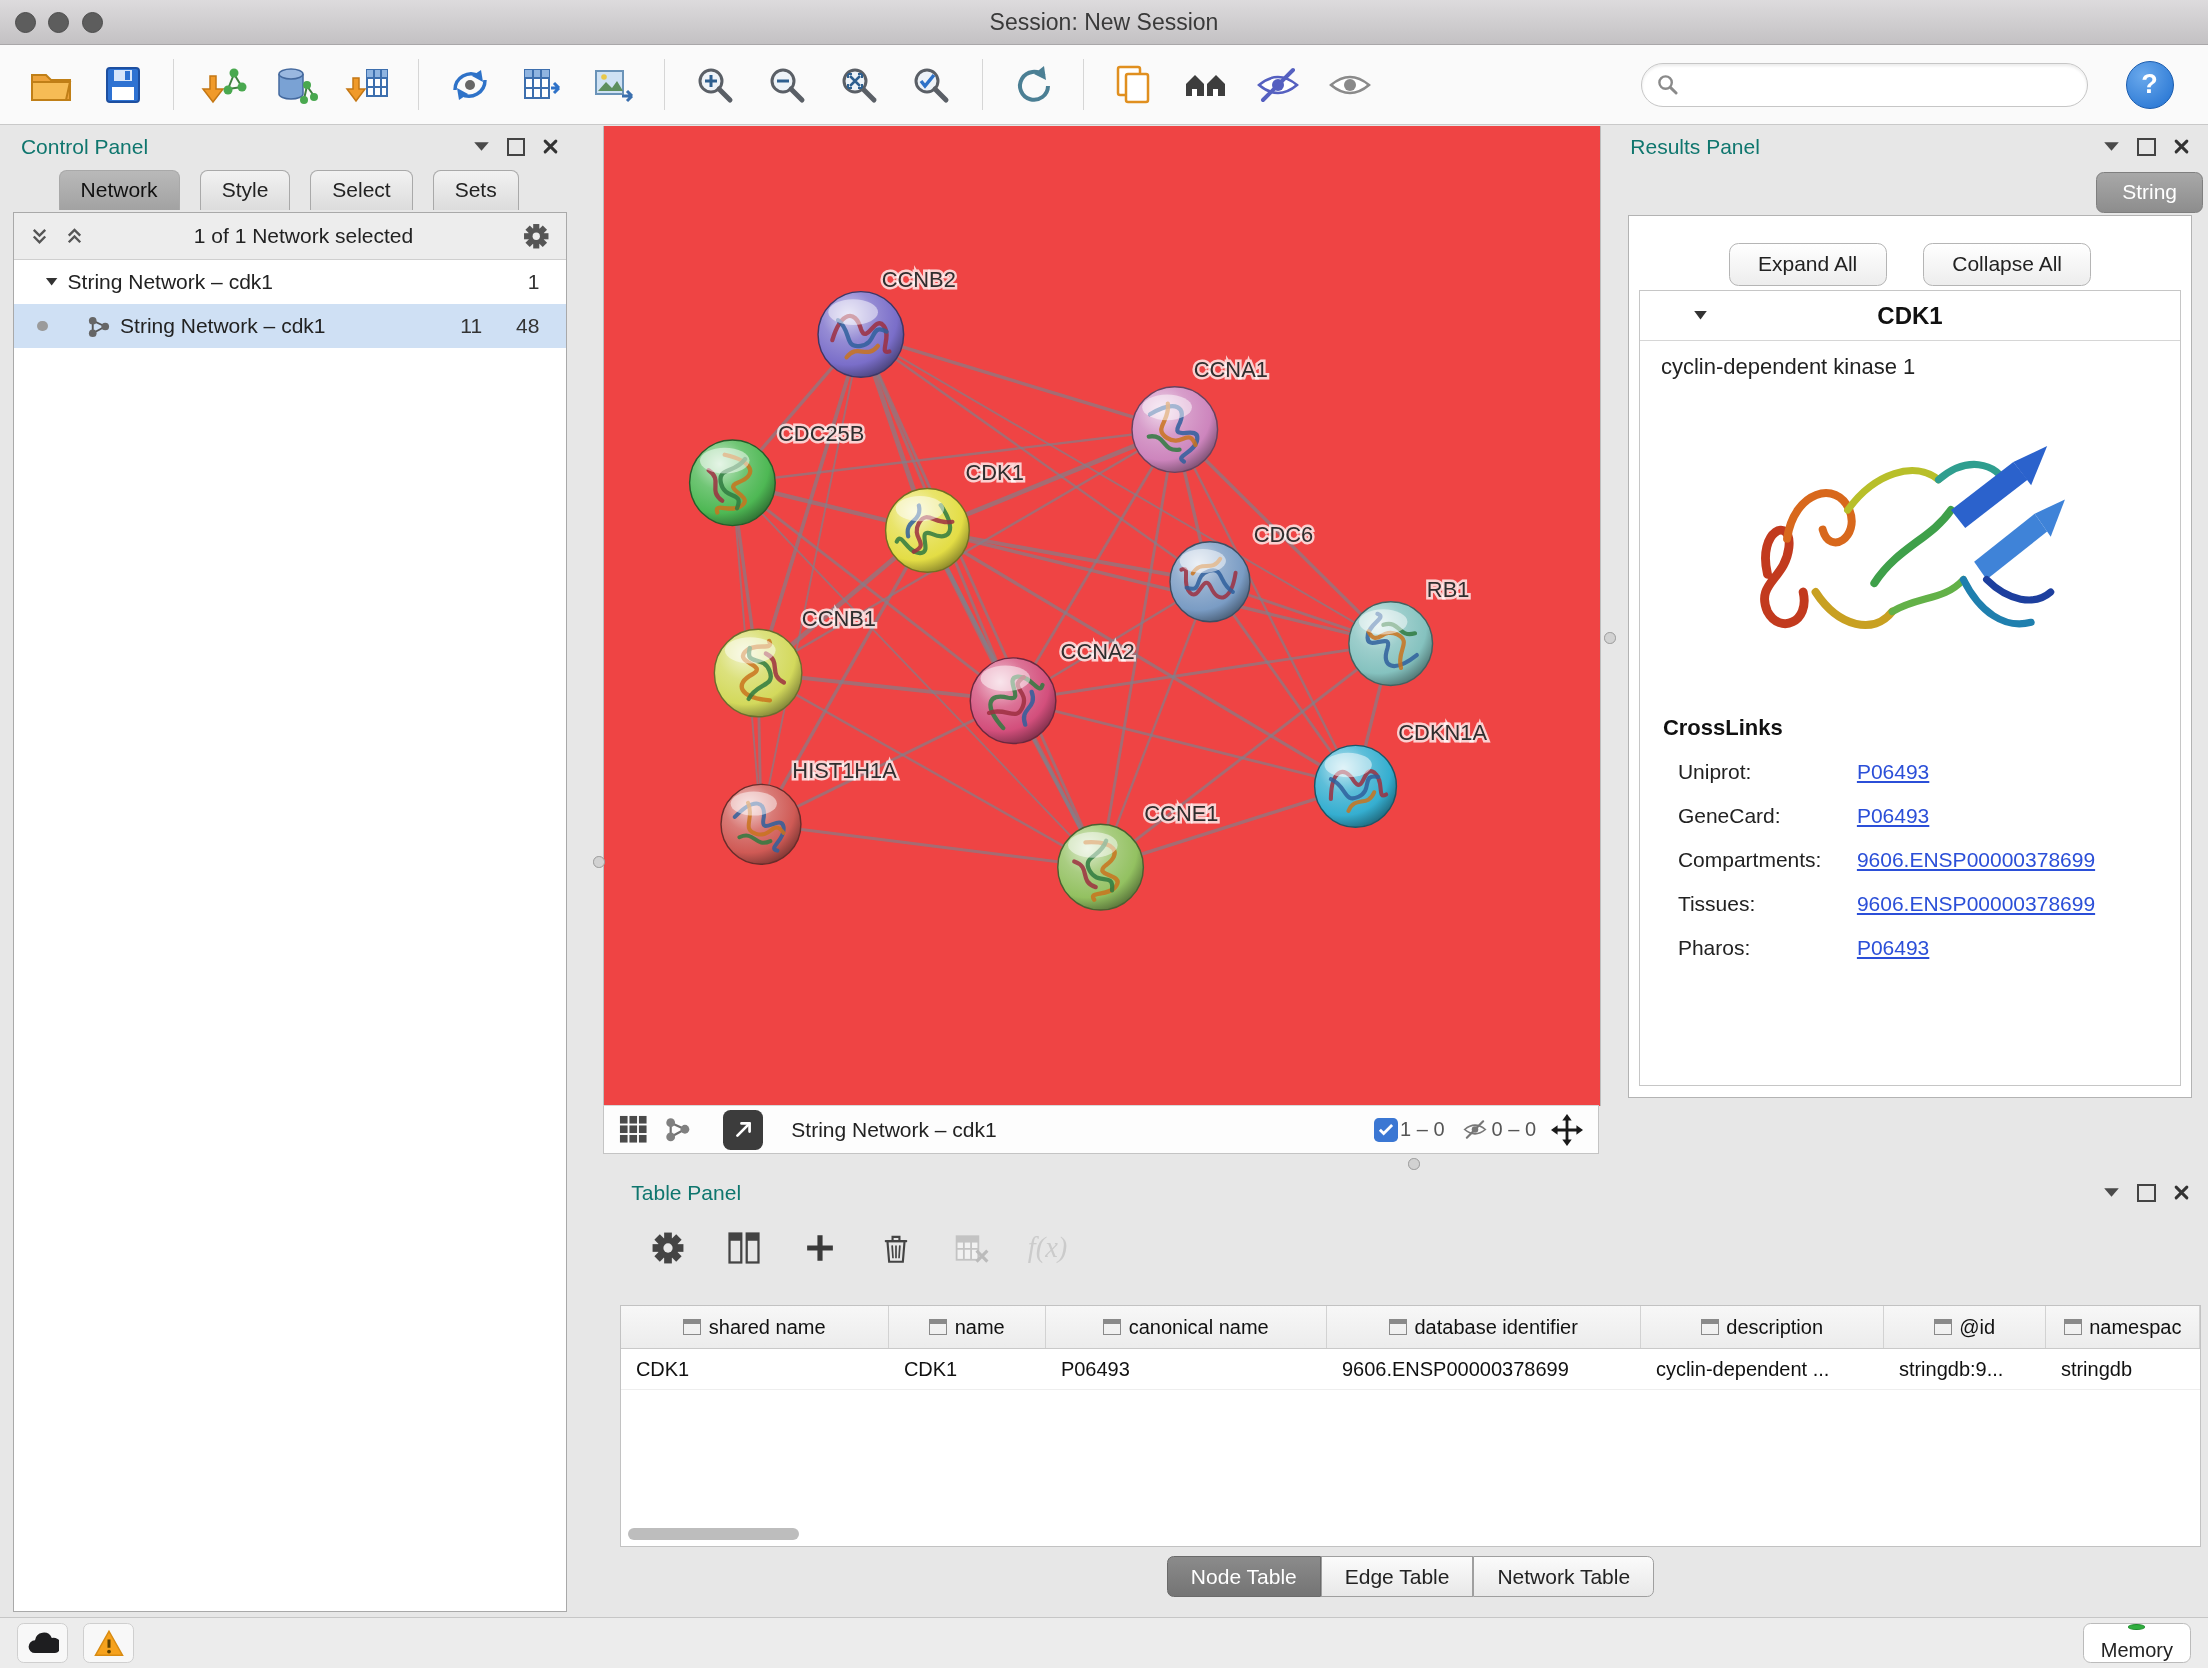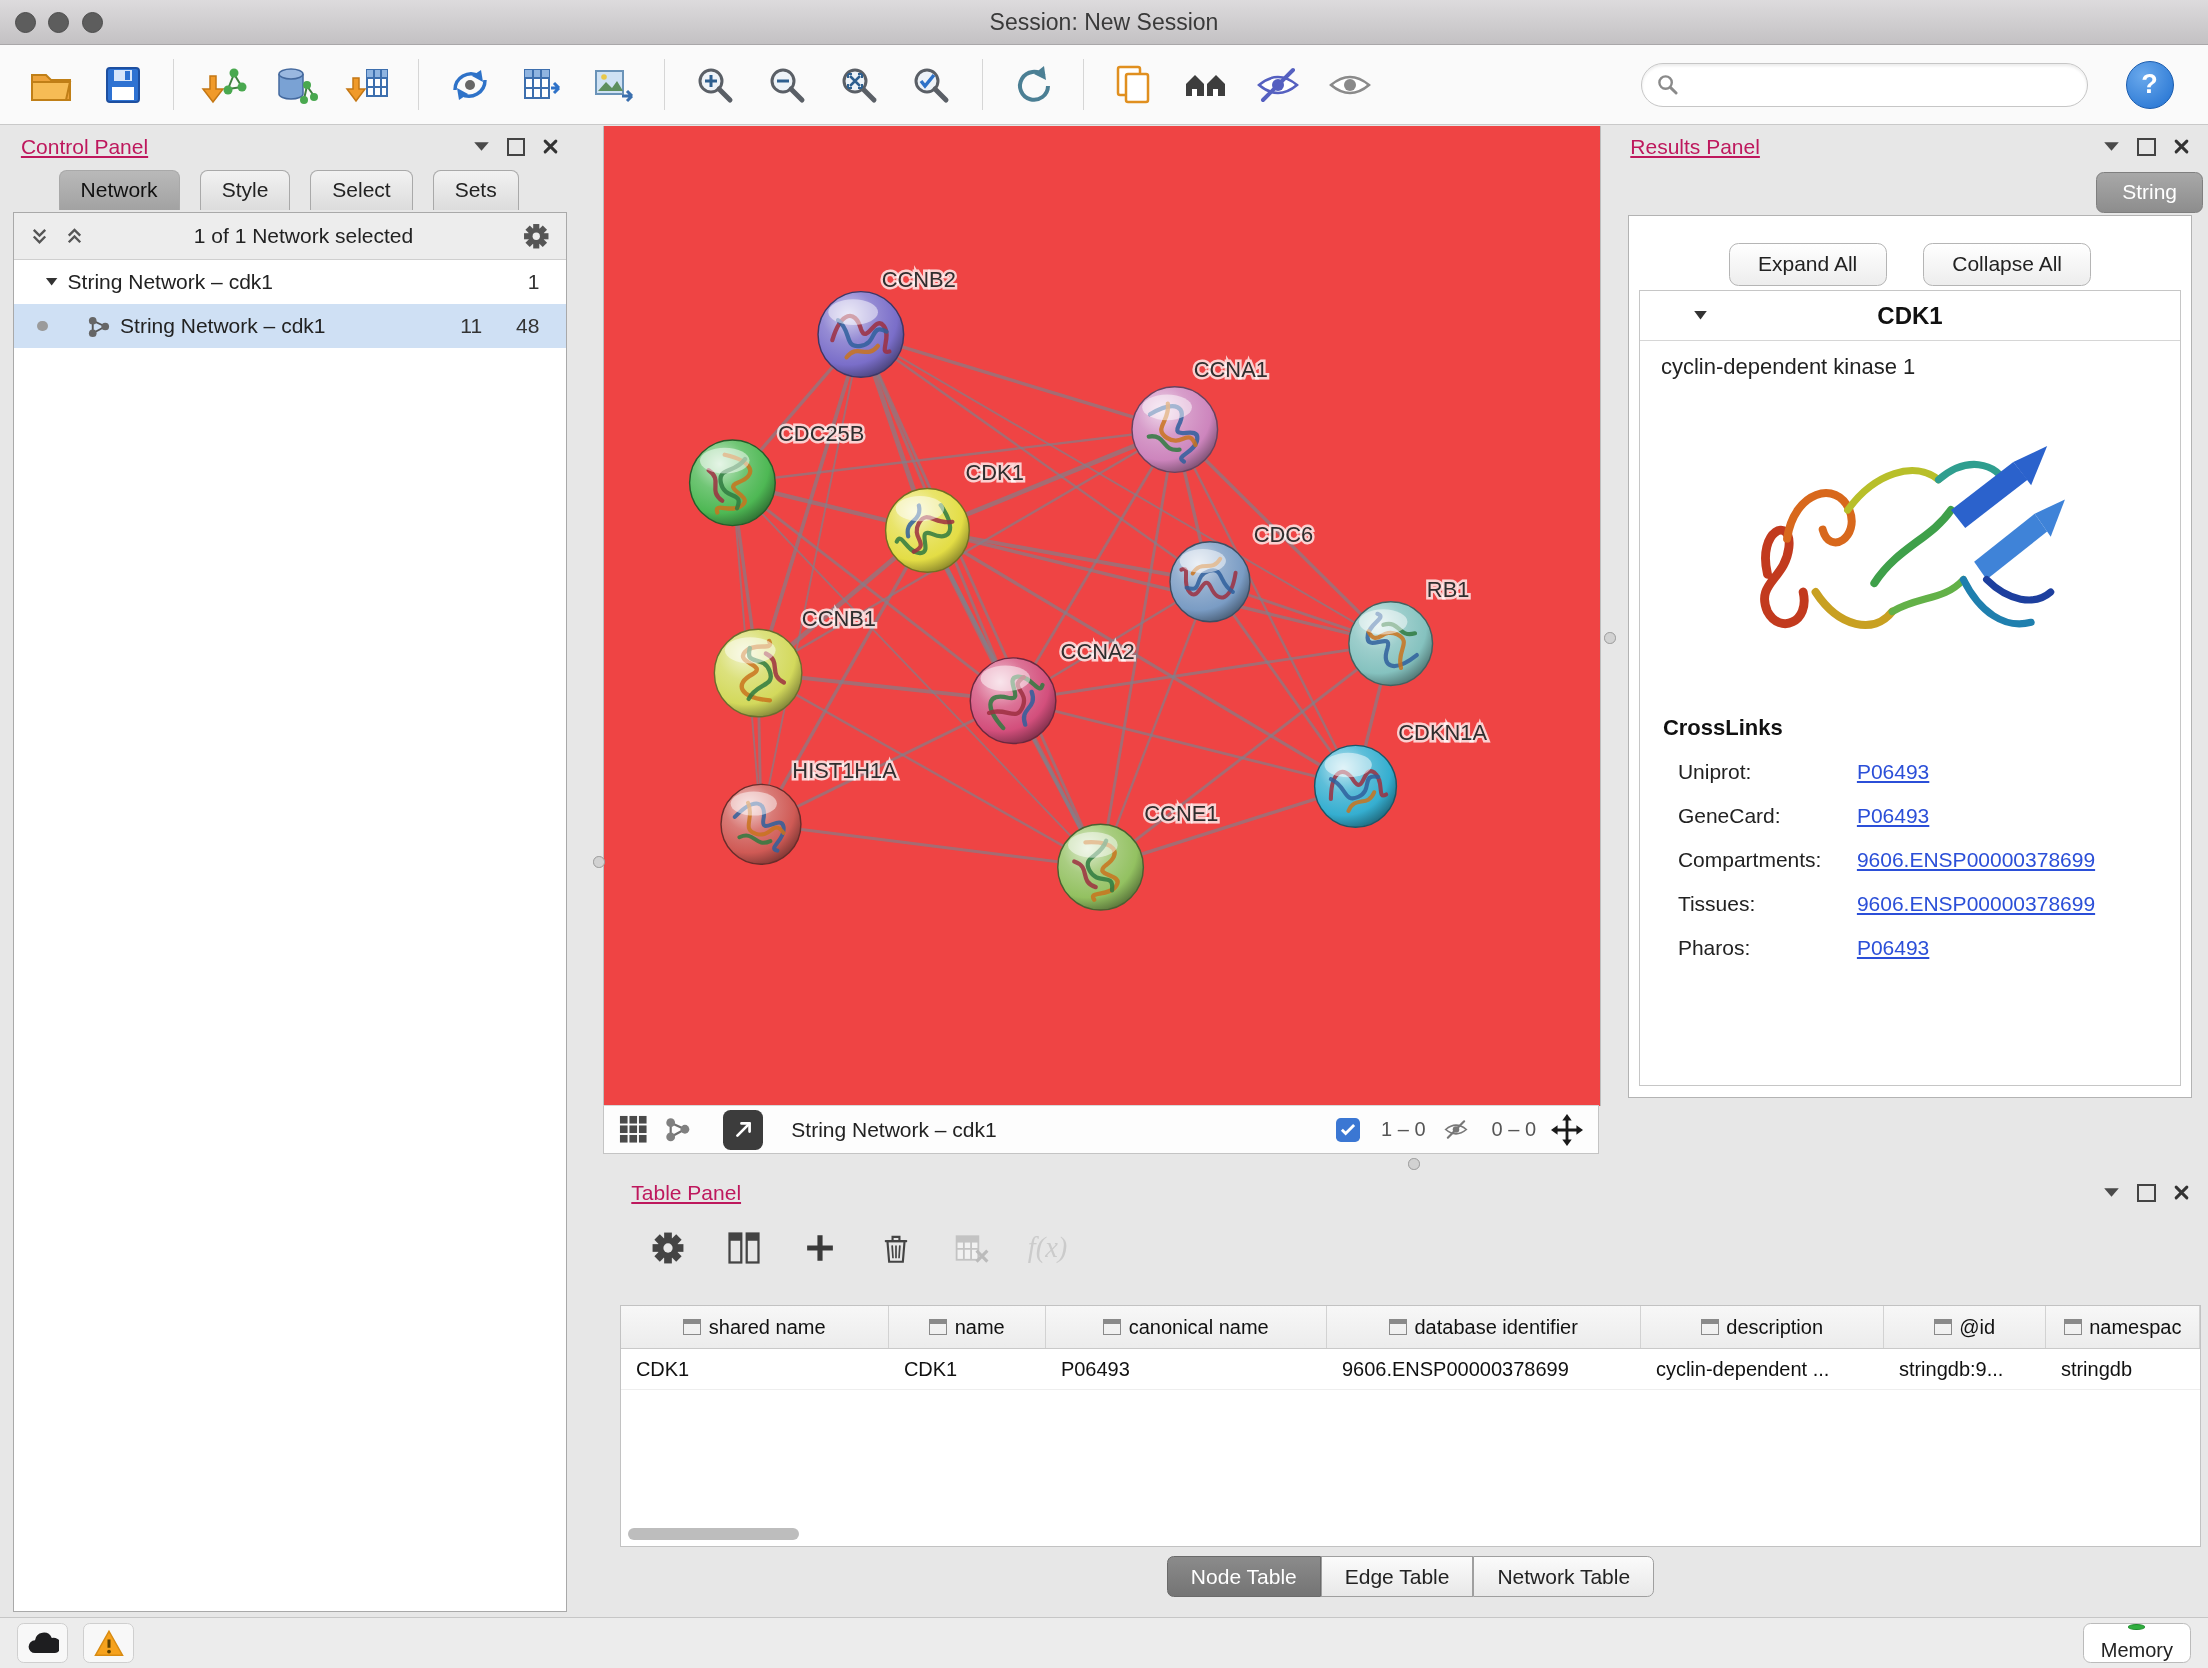"Control Panel" .ph-title { color: #be185d -> #0f766e; text-decoration: underline -> none }
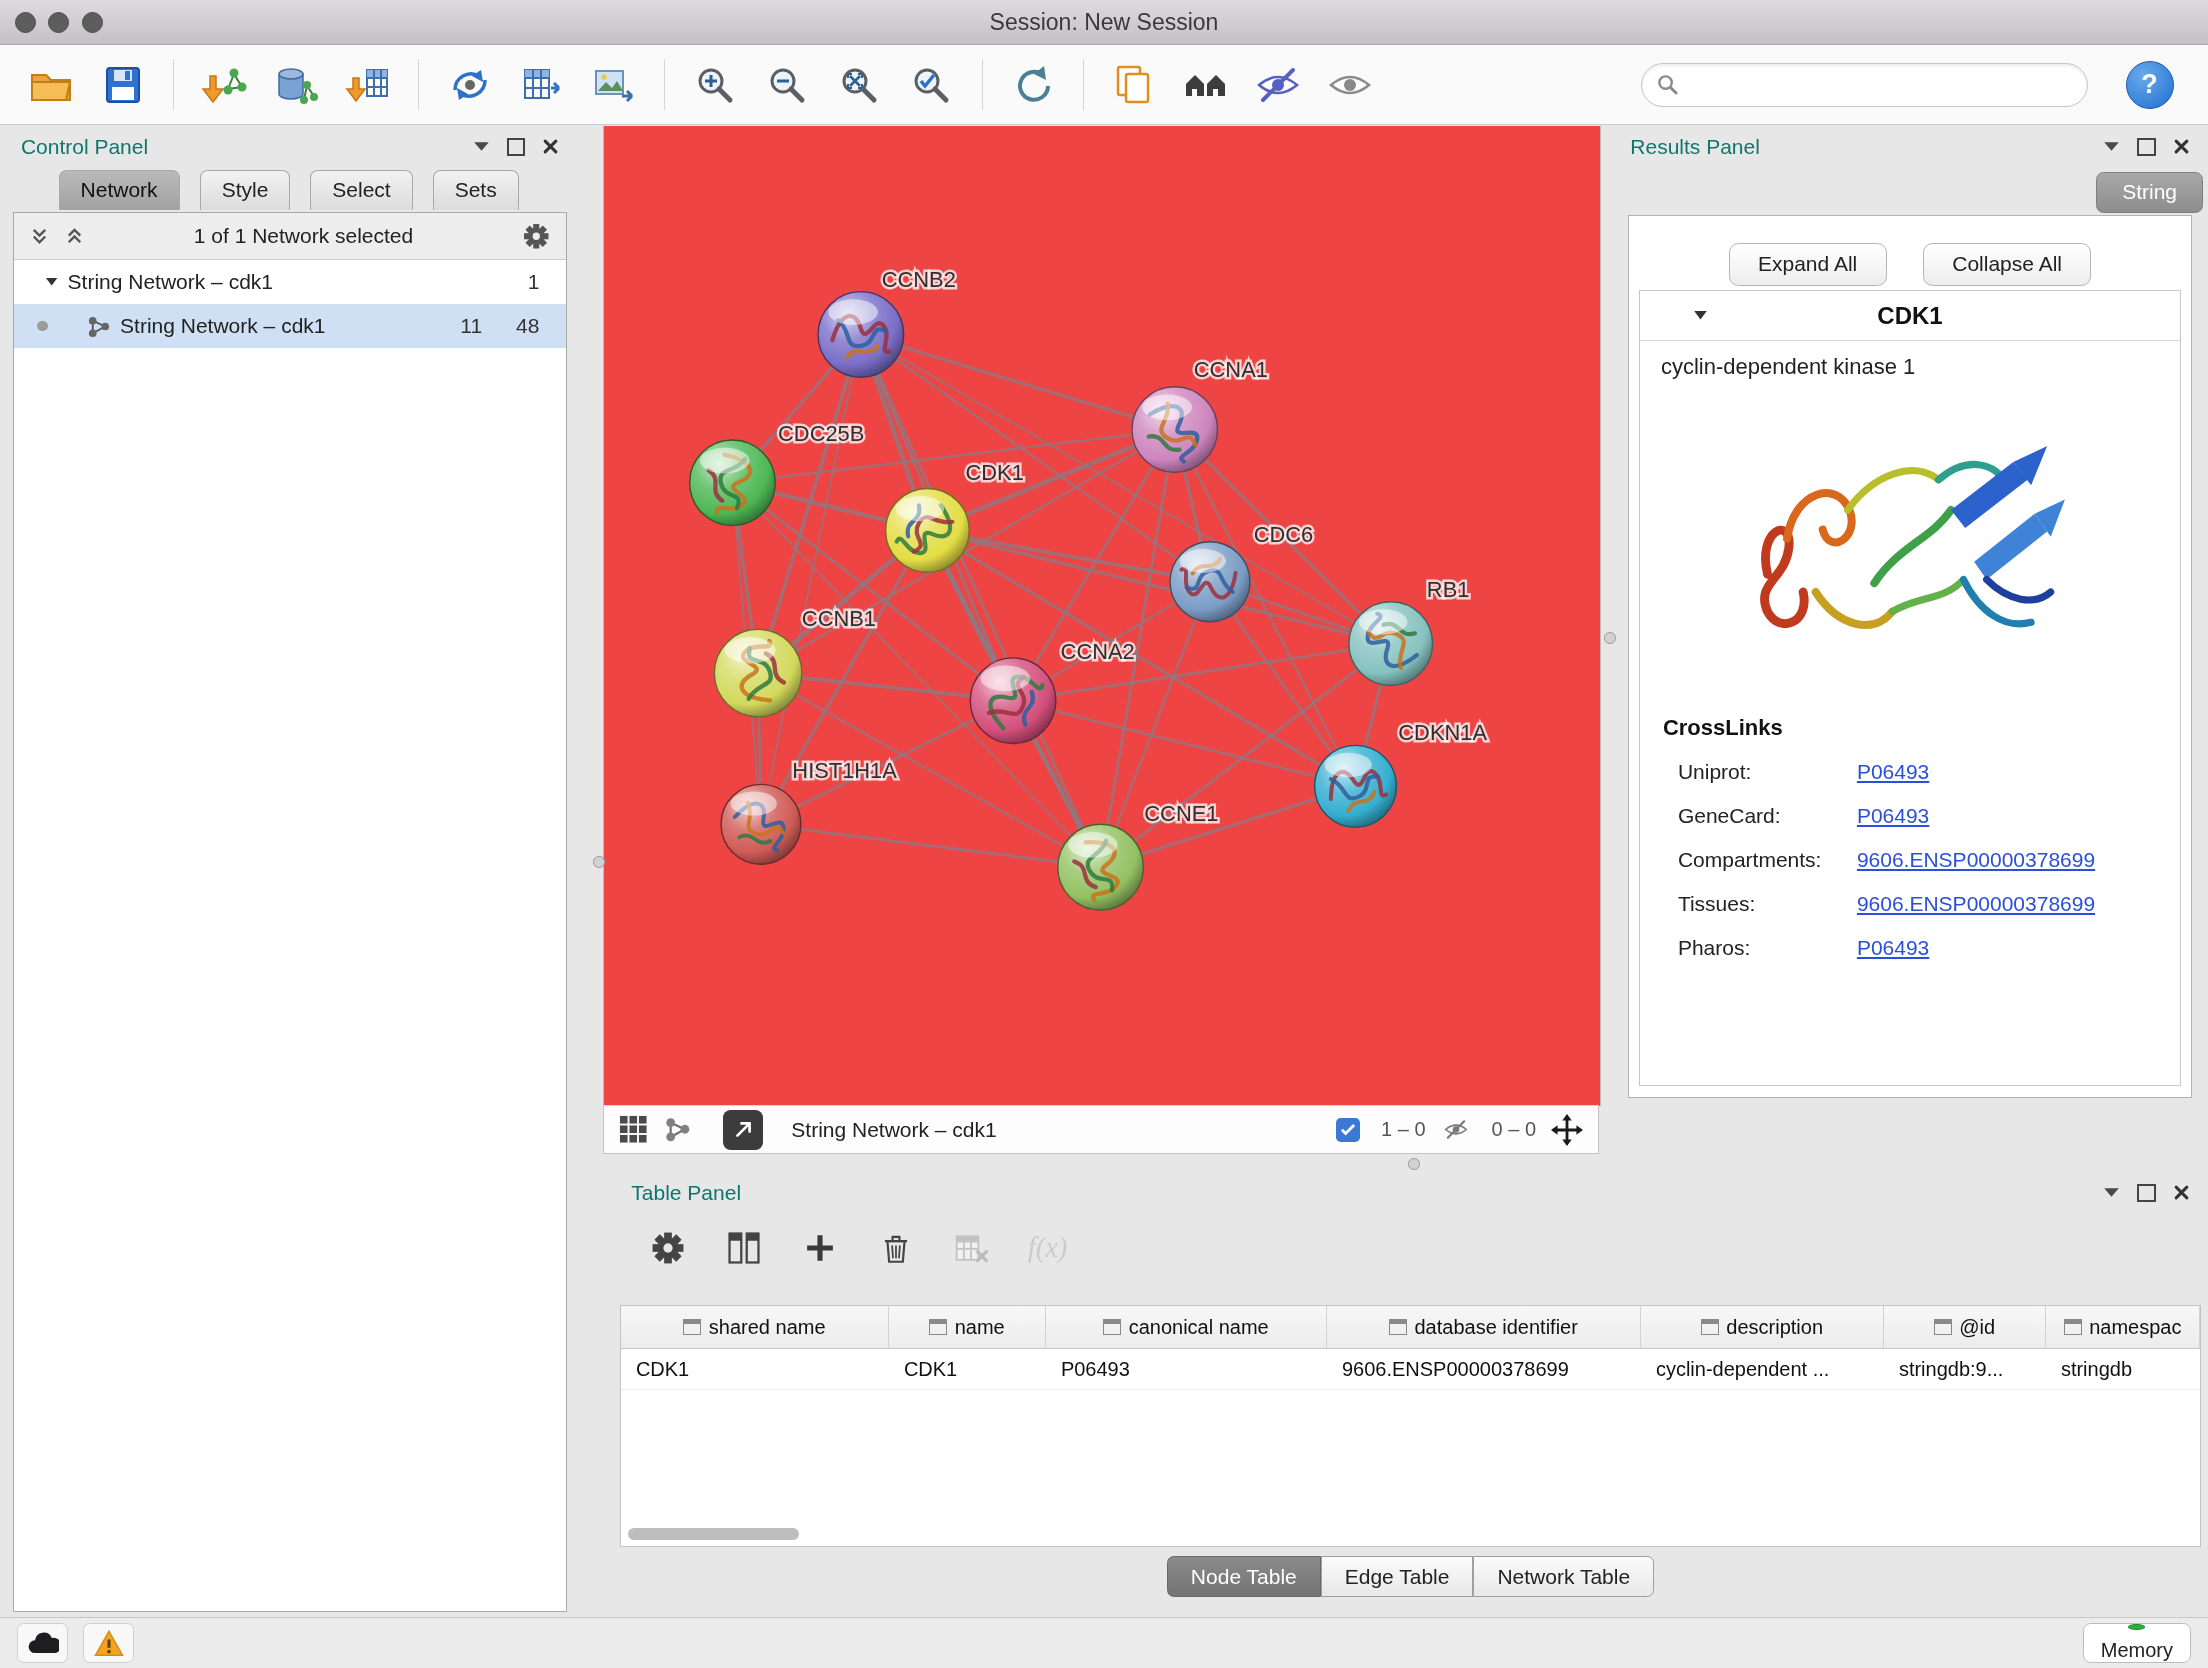"1 – 0" .nb-group { gap: 21px -> 2px }
